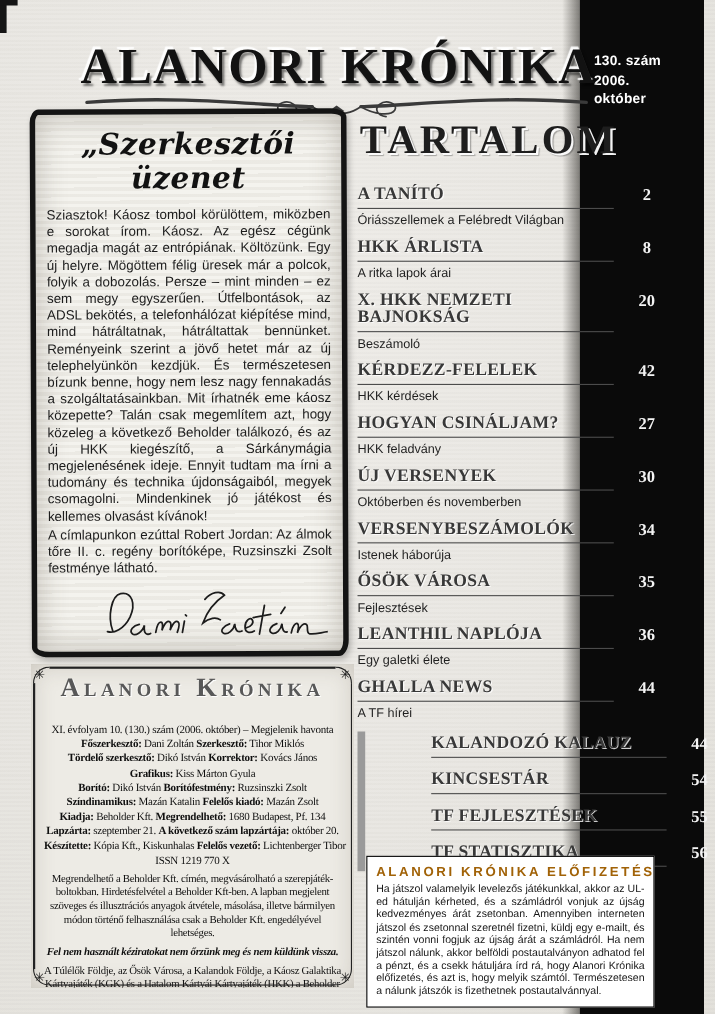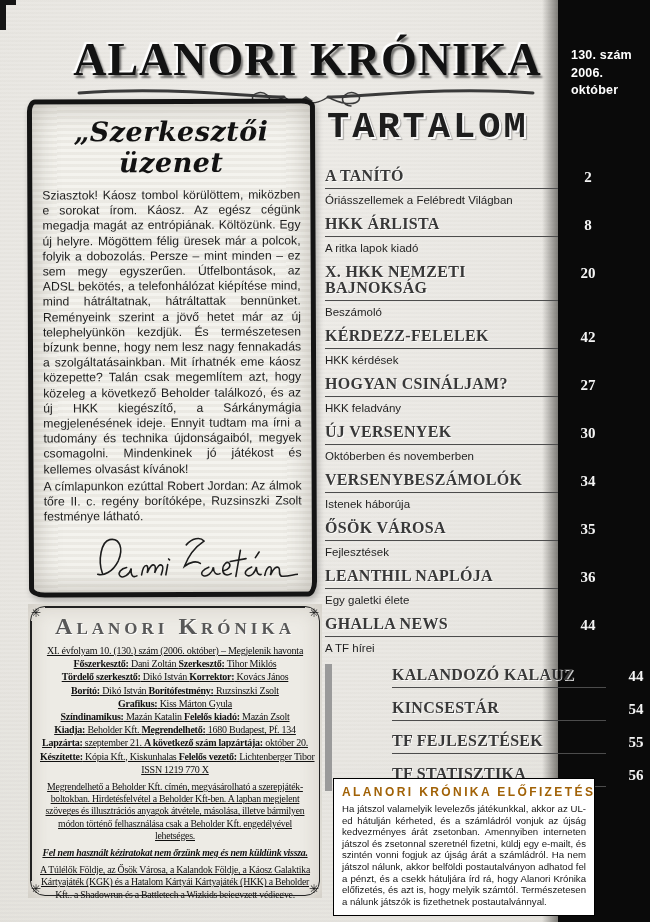"130. szám" .sidebar { right: 0 -> 10px; width: 92px -> 113px }
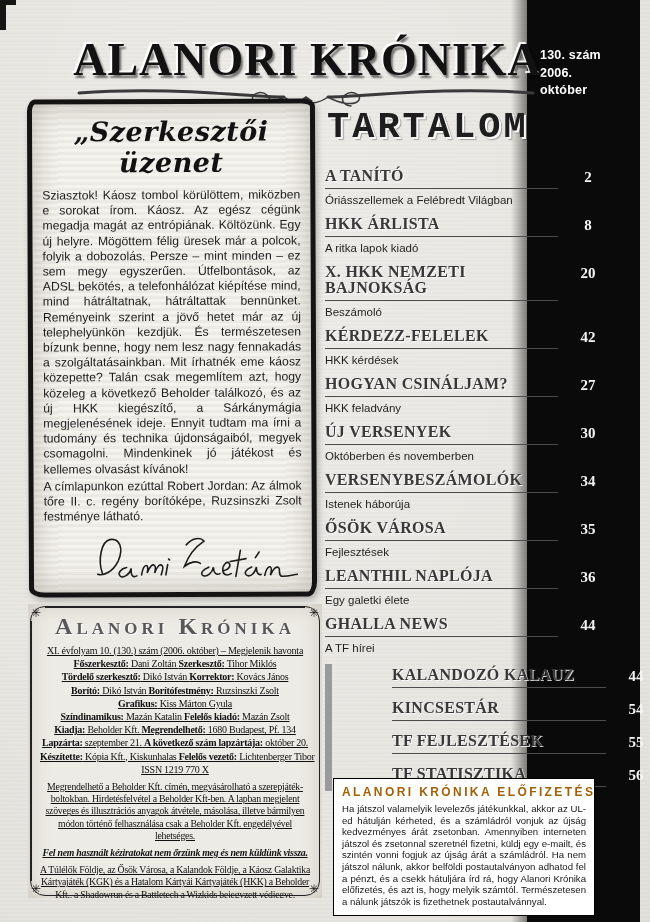"TARTALOM" .toc-title { font-family: Liberation Mono, monospace -> Liberation Serif, serif }
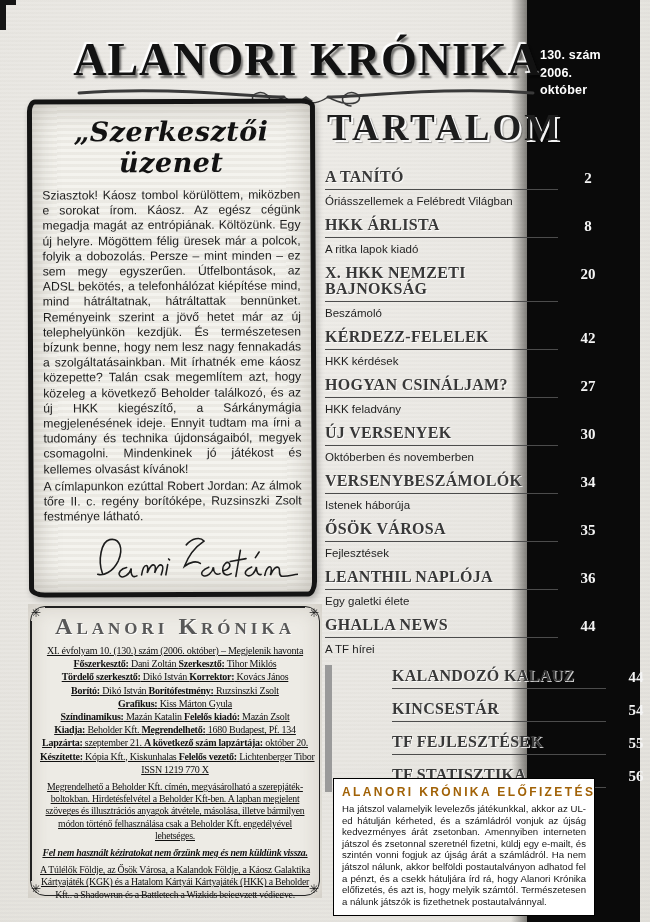"A ritka lapok kiadó" div.toc-sub { text: kiadó -> árai }
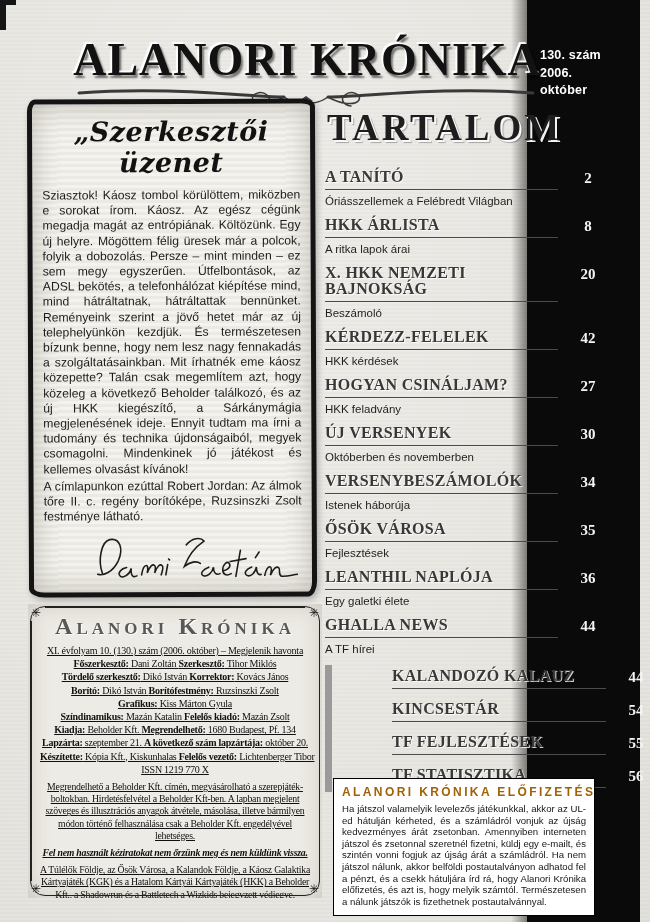"XI. évfolyam 10. (130.) szám" .colophon-lines { margin-top: 4px -> 17px; text-decoration: underline -> none }
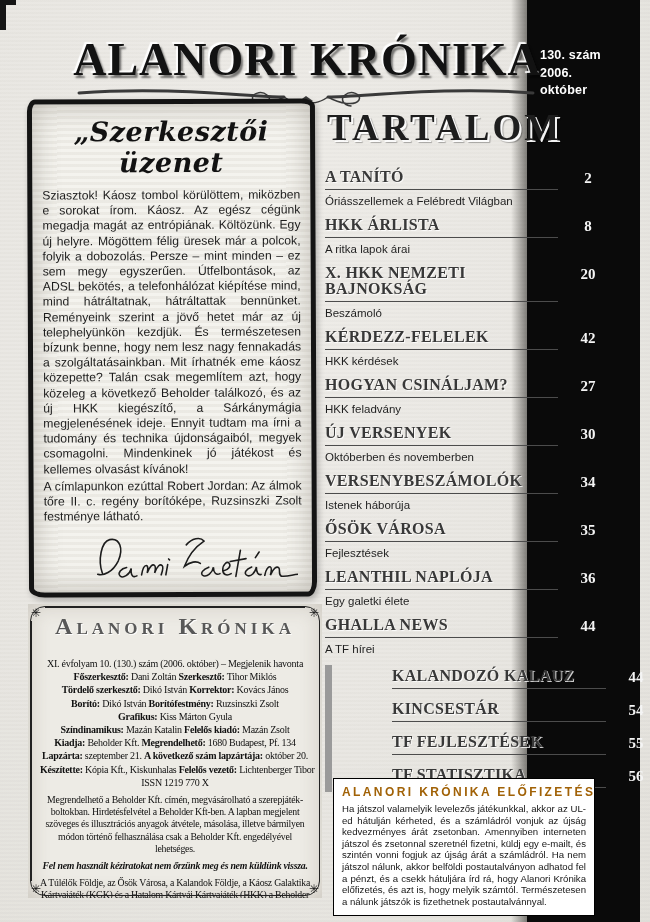"Borító: Dikó István Borítófestmény:" div.col-line { order: before "Grafikus: Kiss Márton Gyula" -> after "Grafikus: Kiss Márton Gyula" }
